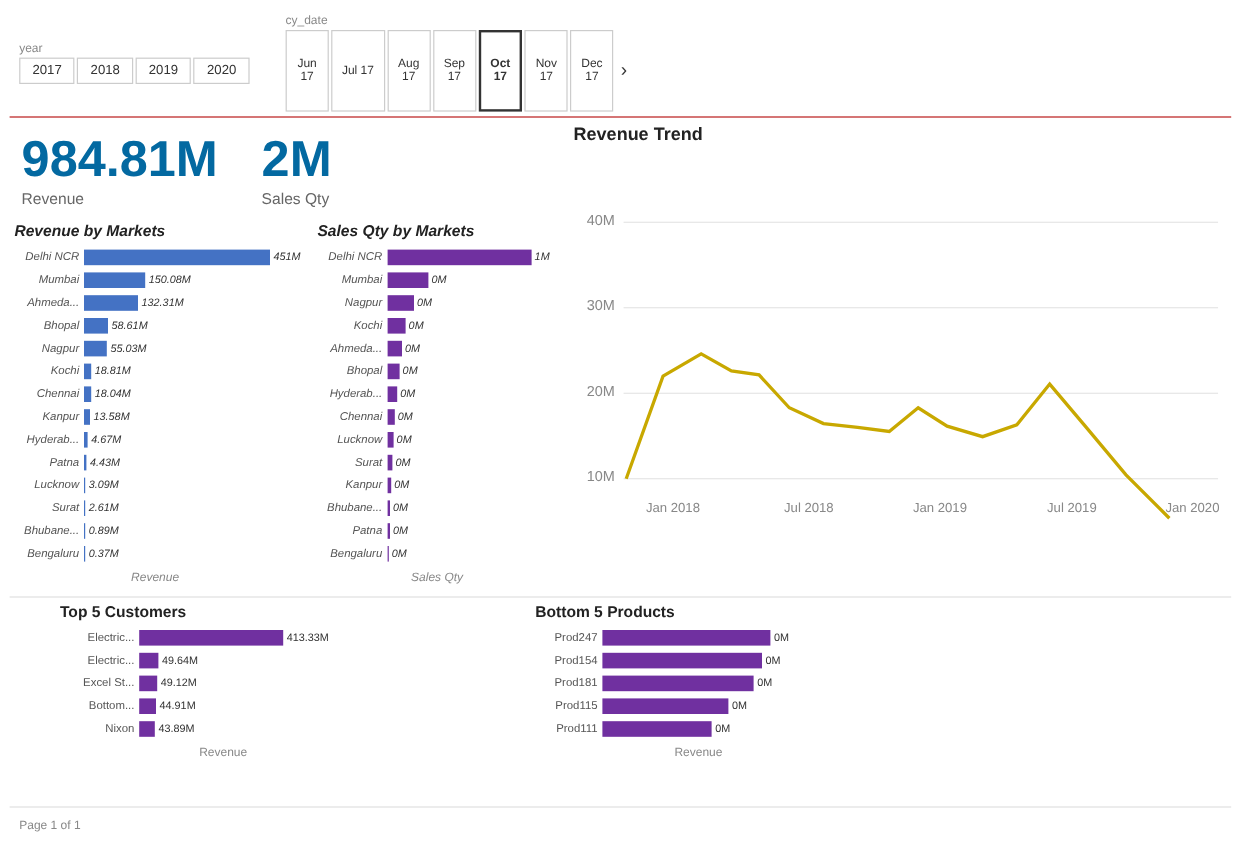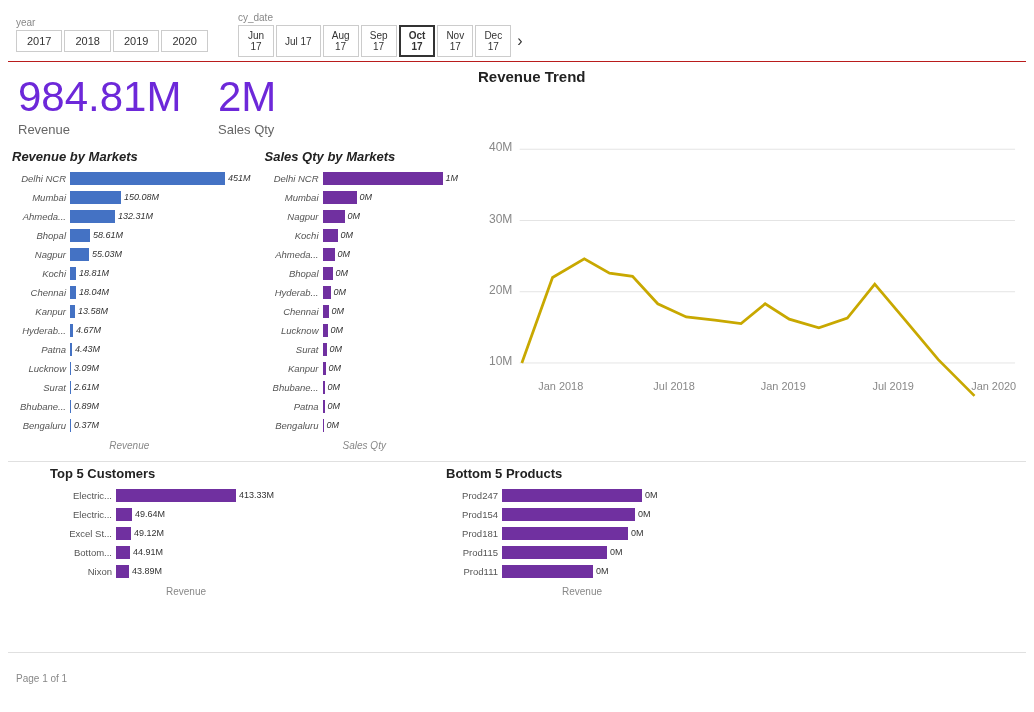"Jun" .filter-btn-date { padding: 3px 8px -> 21px 8px }
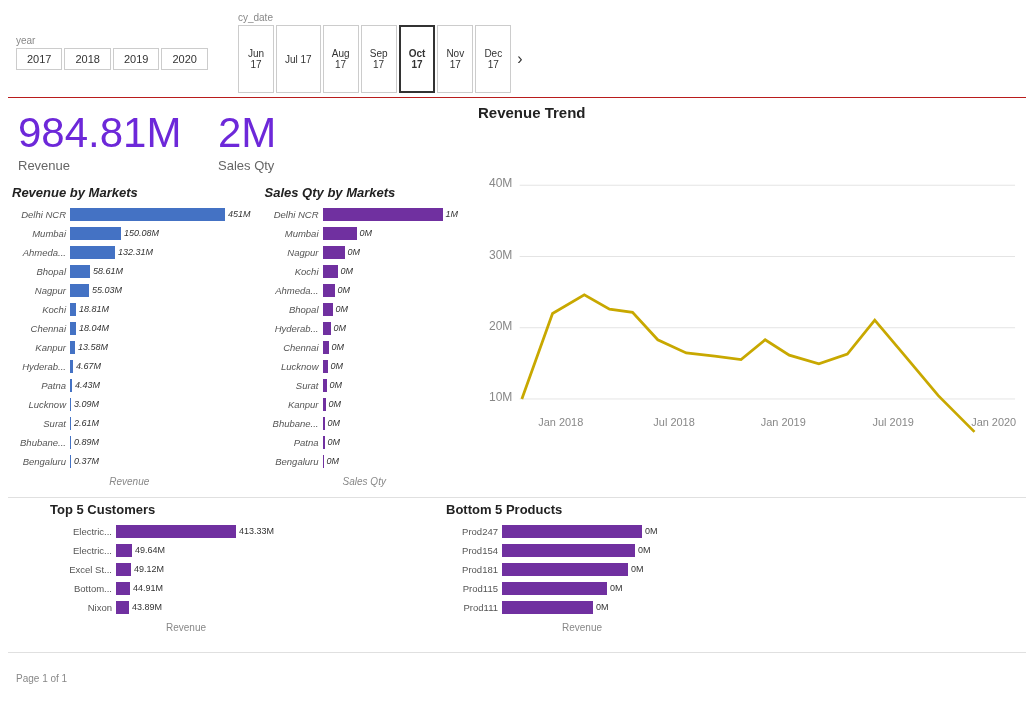"984.81M" .kpi-value { color: #6d28d9 -> #0369a1; font-weight: 400 -> 700 }
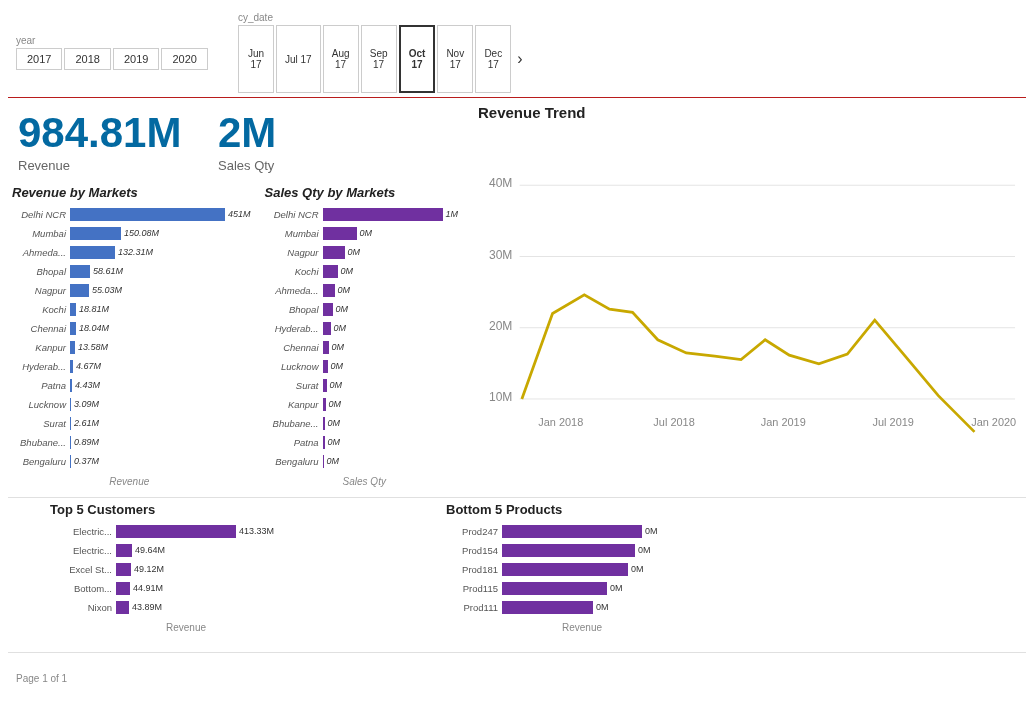"Page 1 of 1" .footer { padding: 20px 8px -> 10px 8px }
